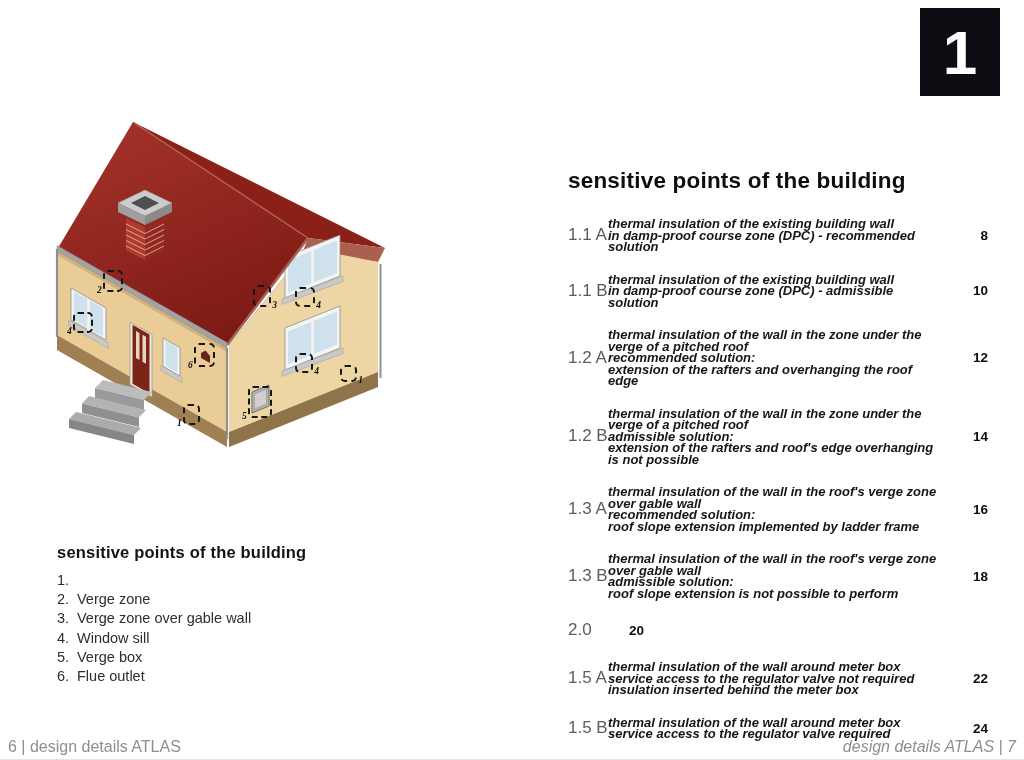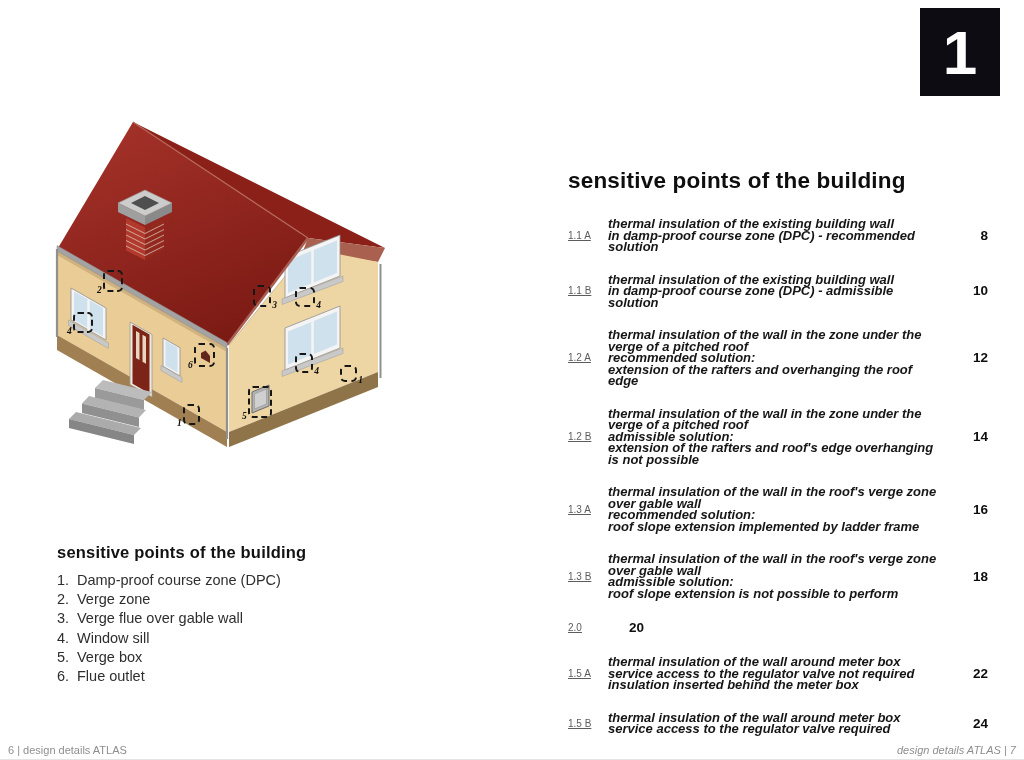"1.1 A" .toc-code { font-size: 10px -> 17px; text-decoration: underline -> none }
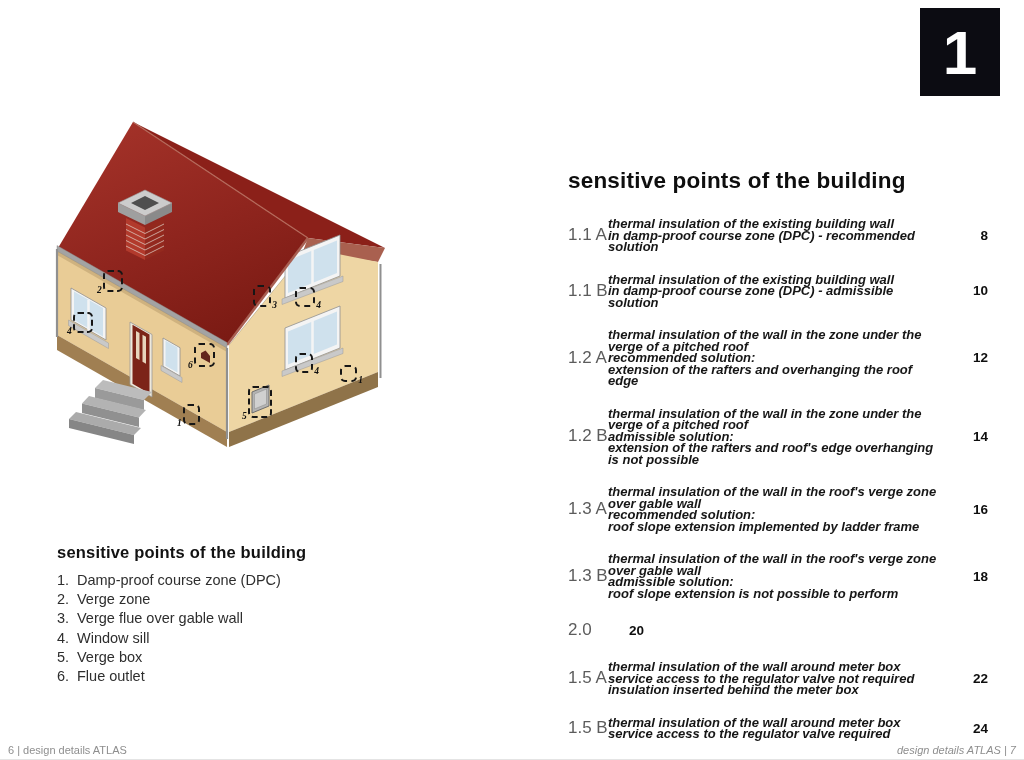"Damp-proof course zone (DPC)" span { html: <span>Damp-proof course zone (DPC)</span> -> none }
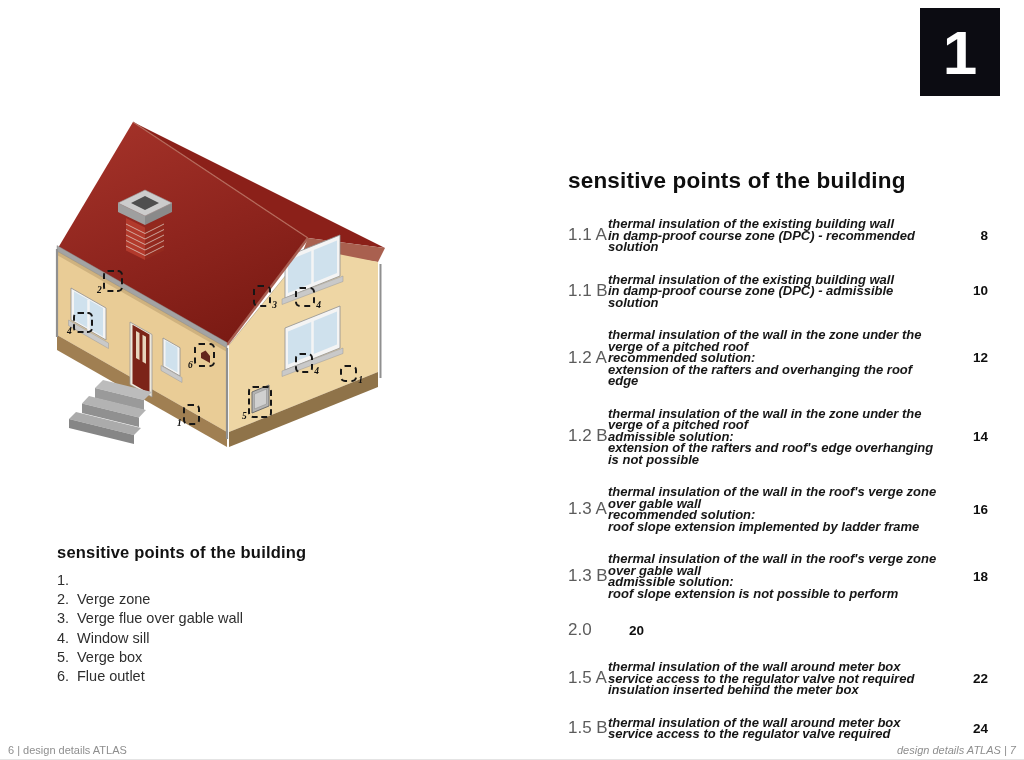"Verge flue over gable wall" span { text: flue -> zone }
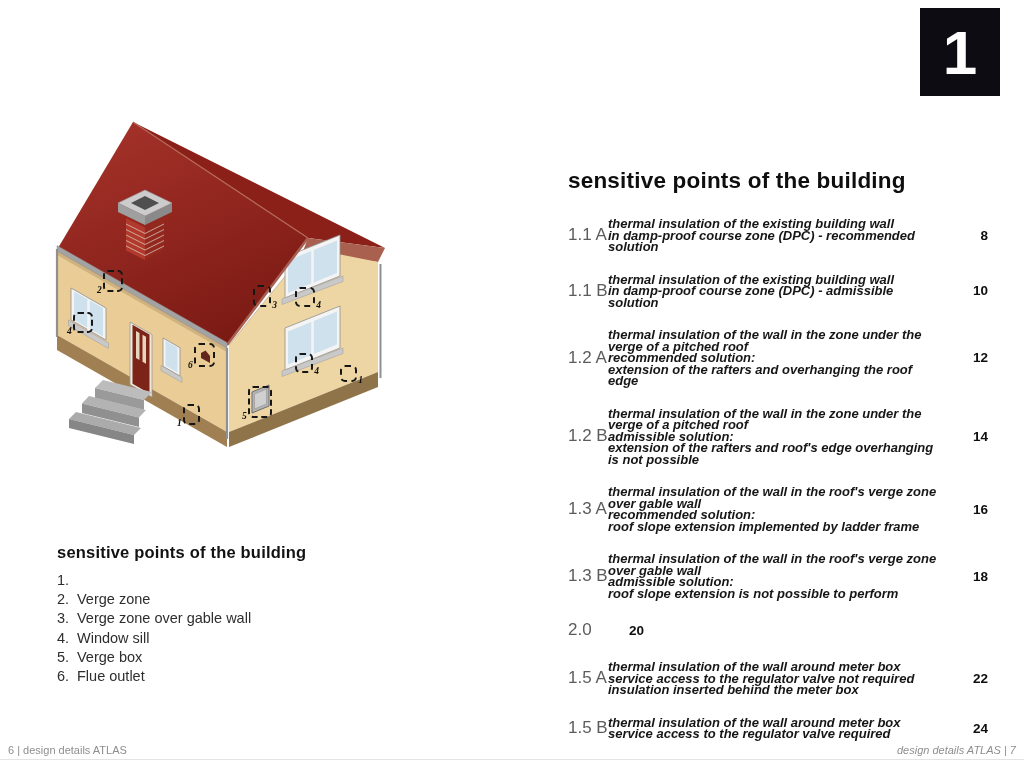"6 | design details ATLAS" .footer { font-size: 11px -> 16px }
